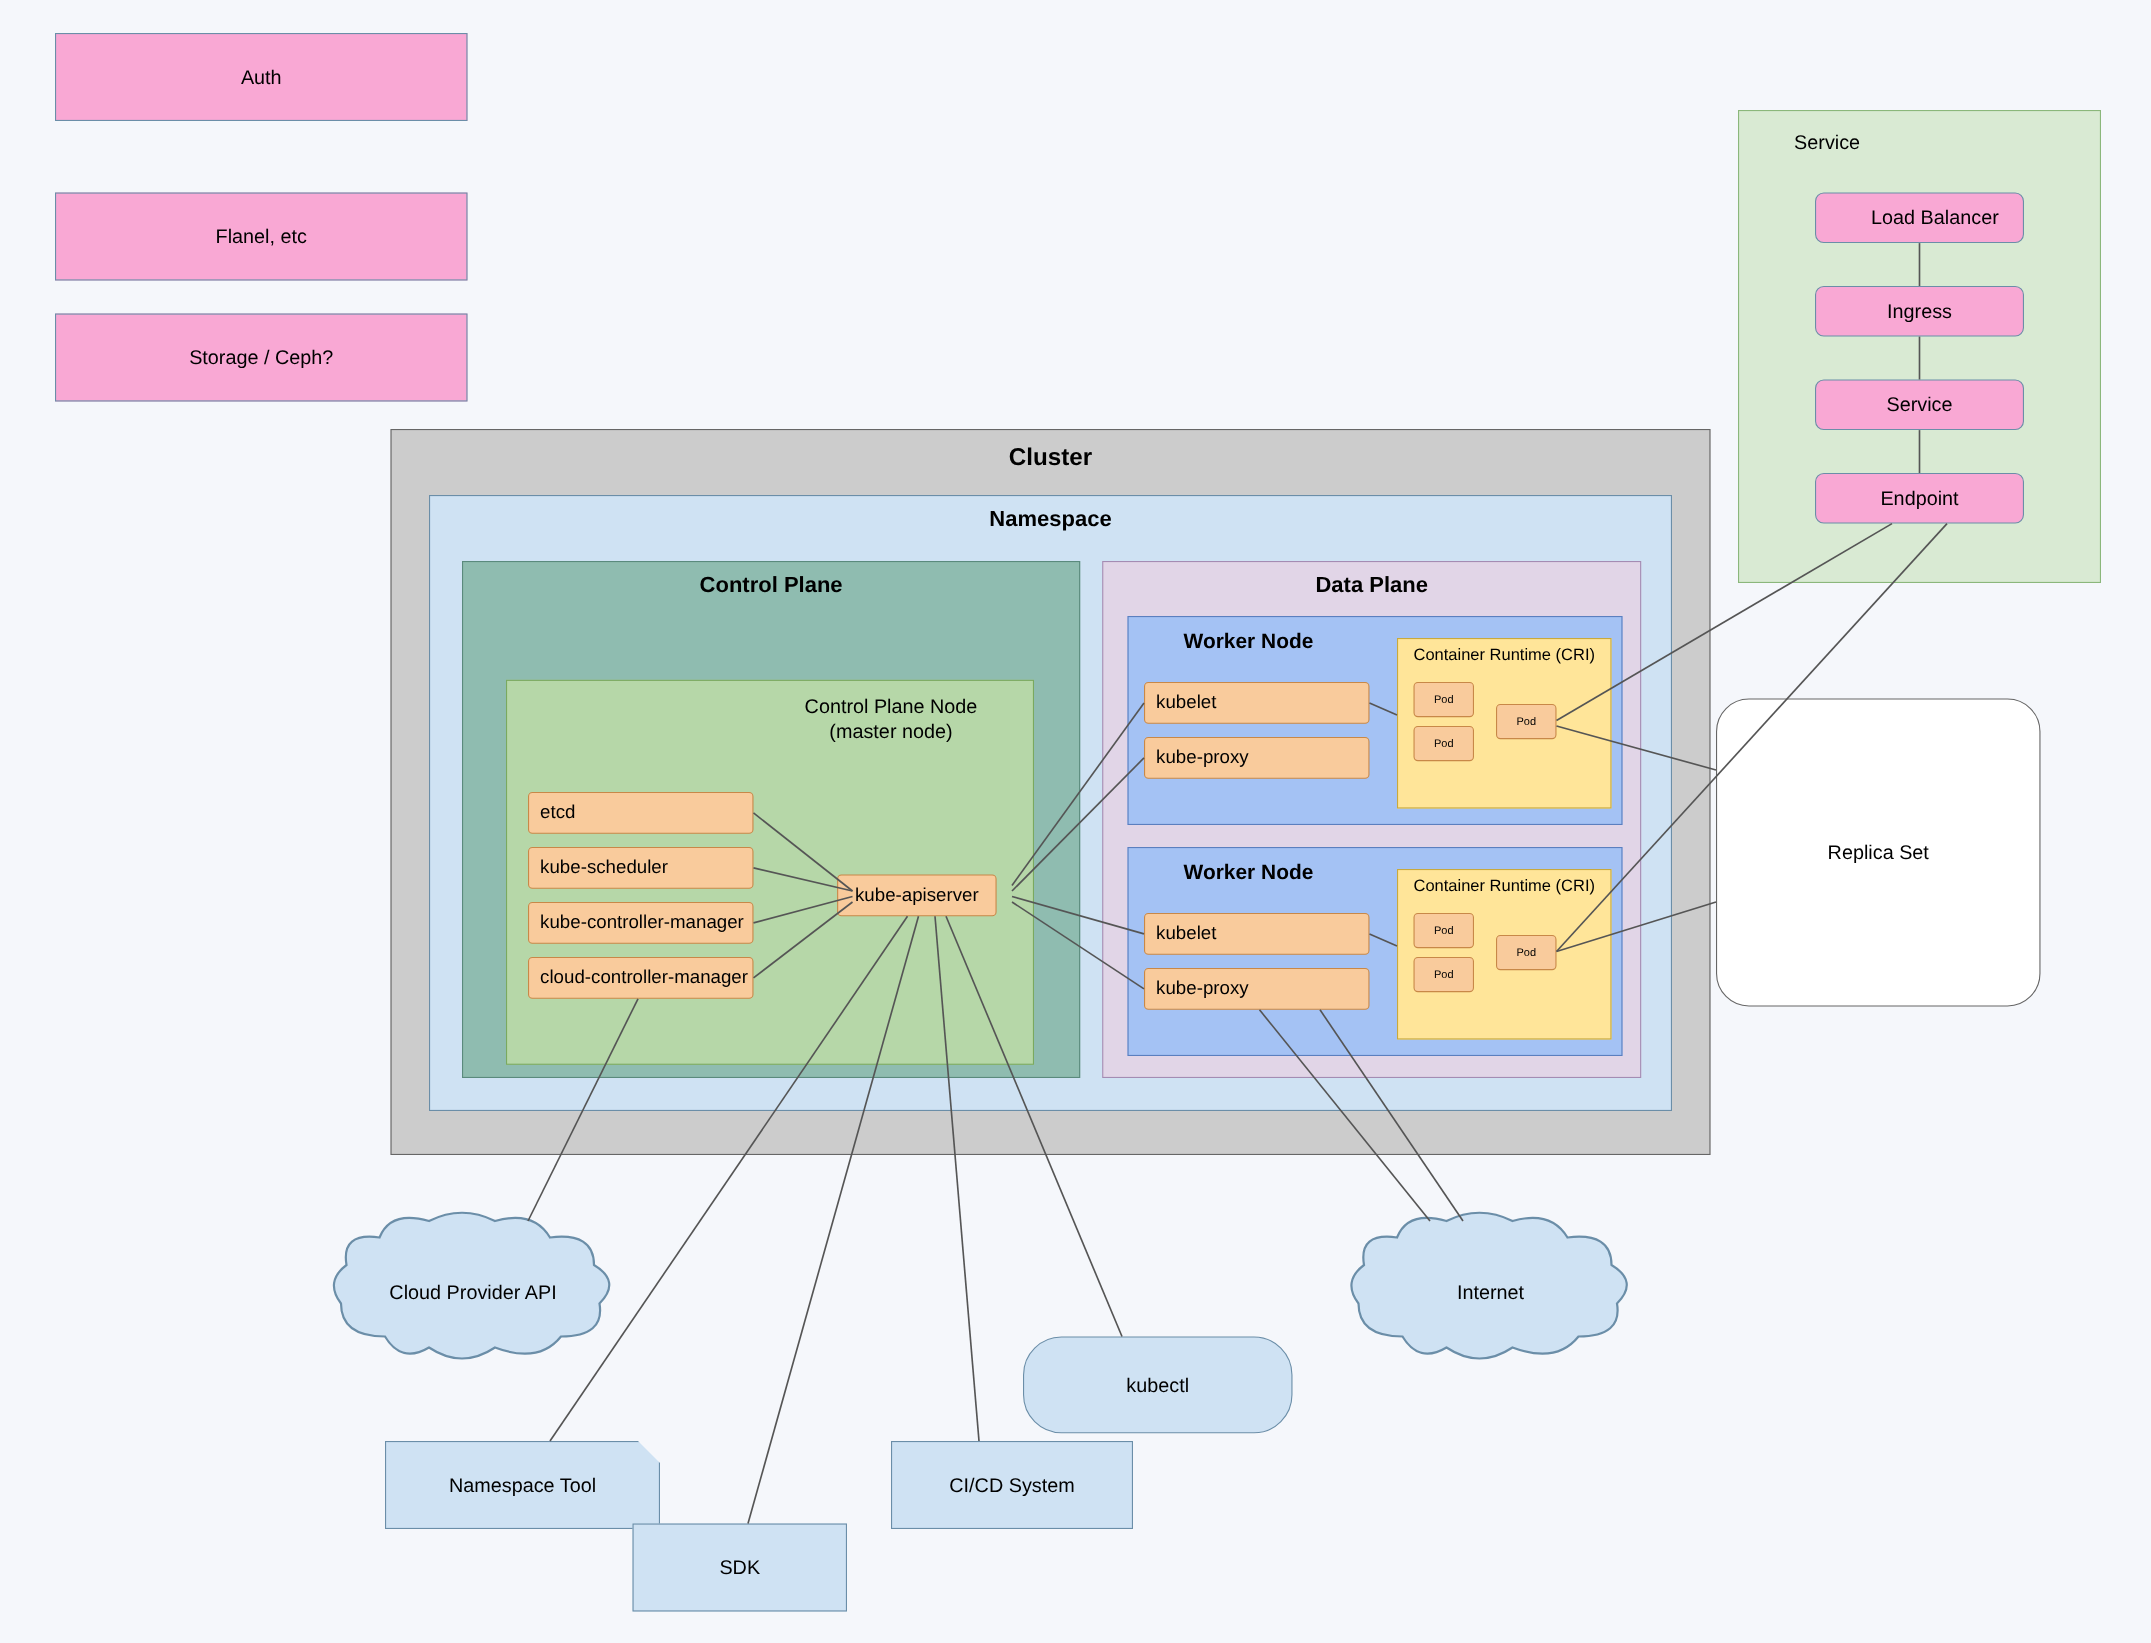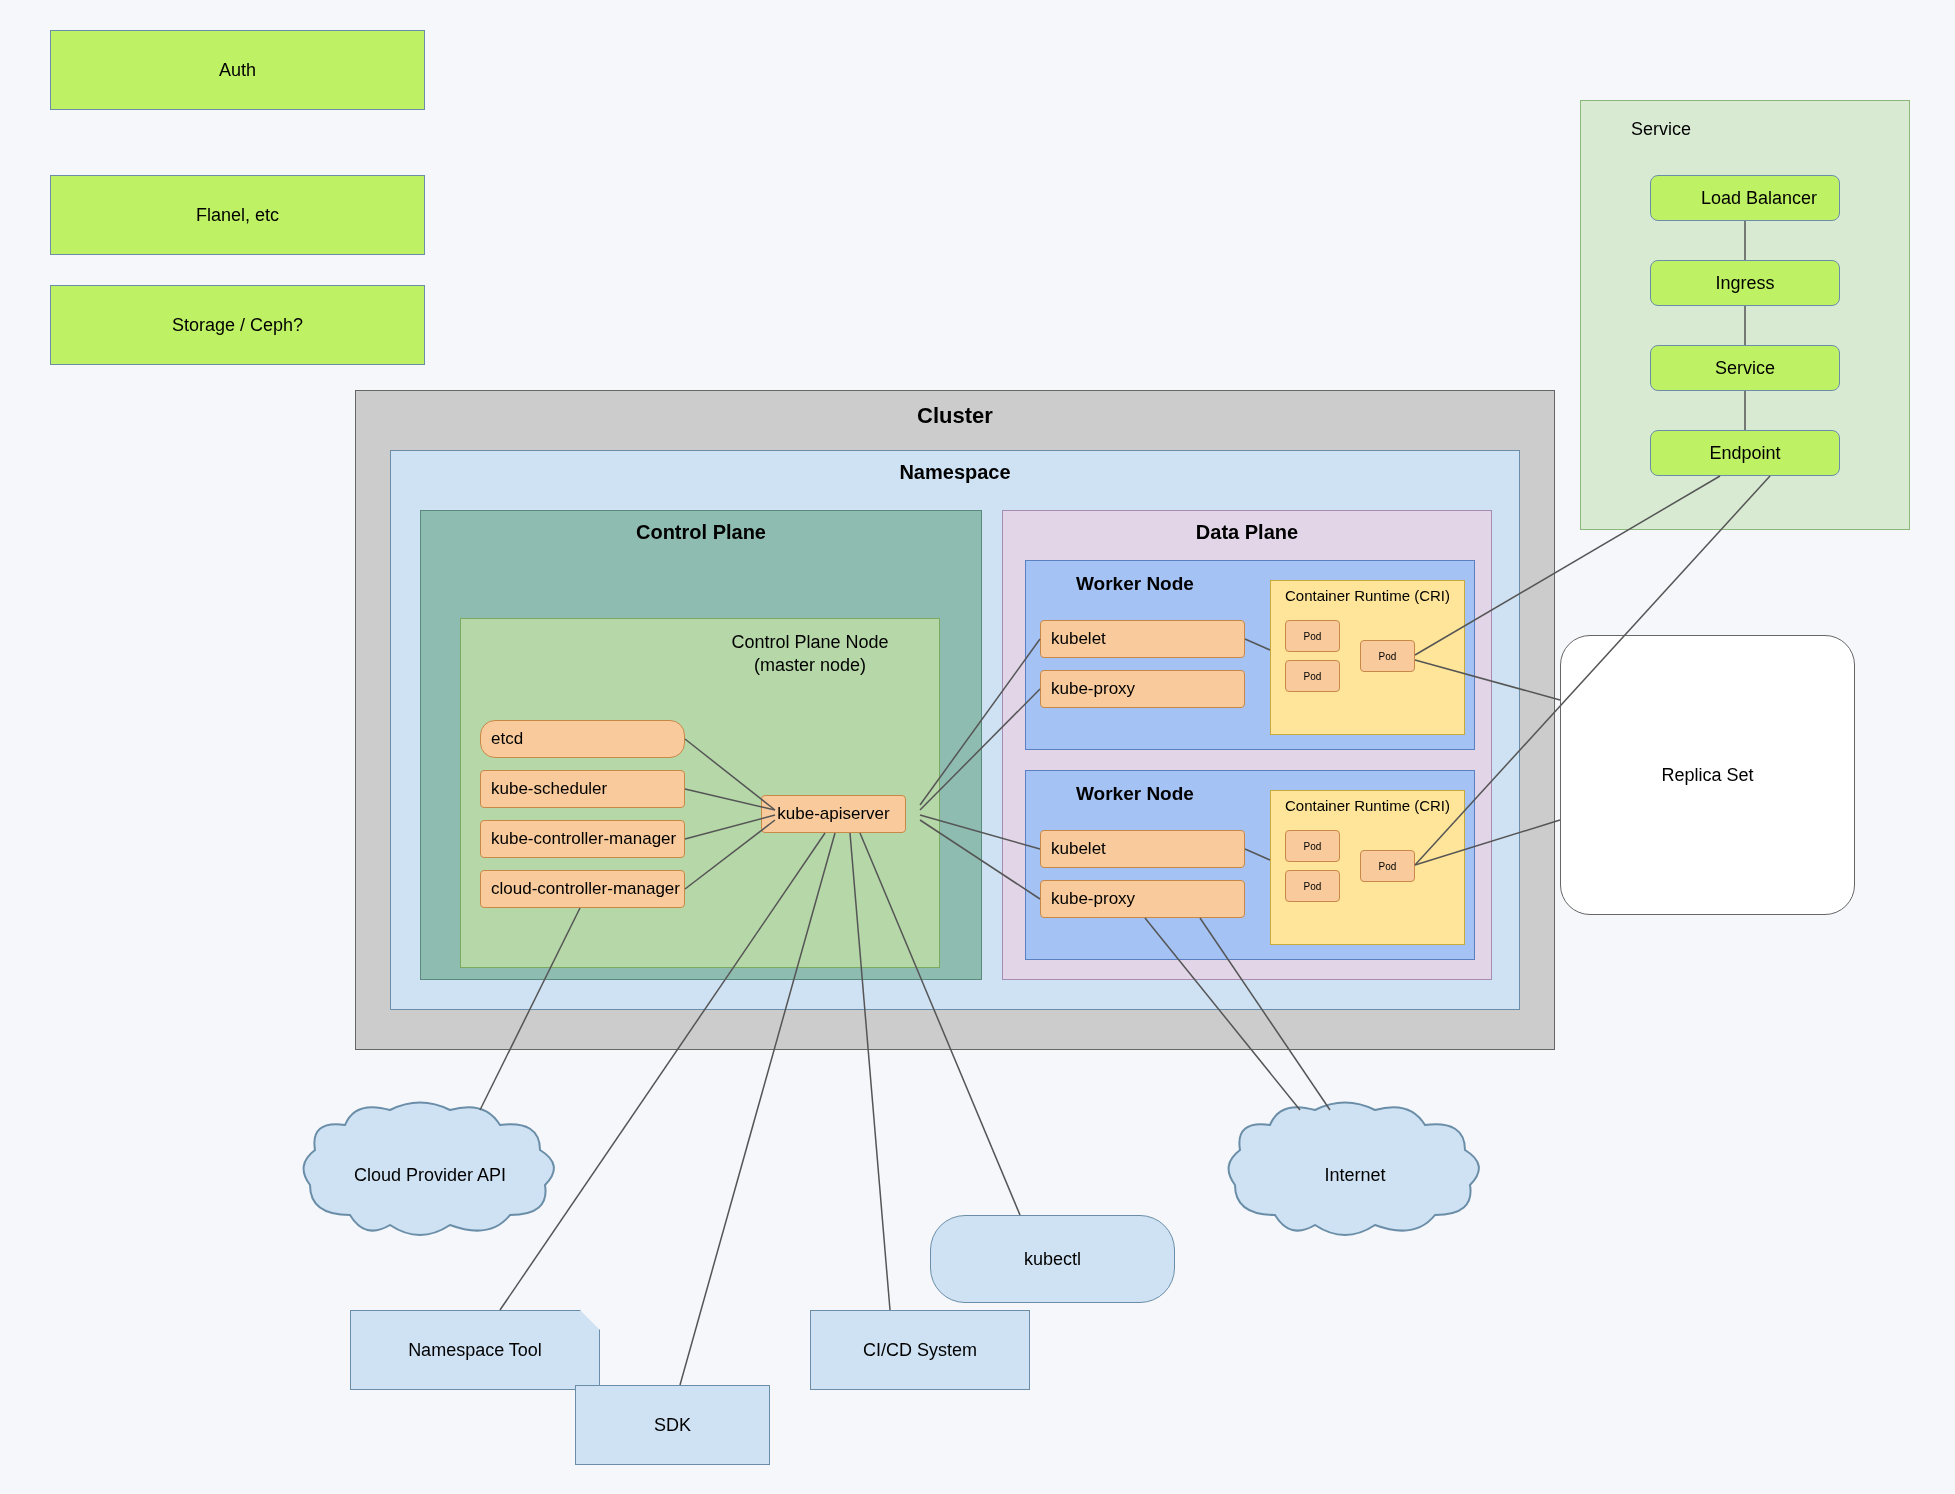"Auth" .smallbox { background: #bef264 -> #f9a8d4 }
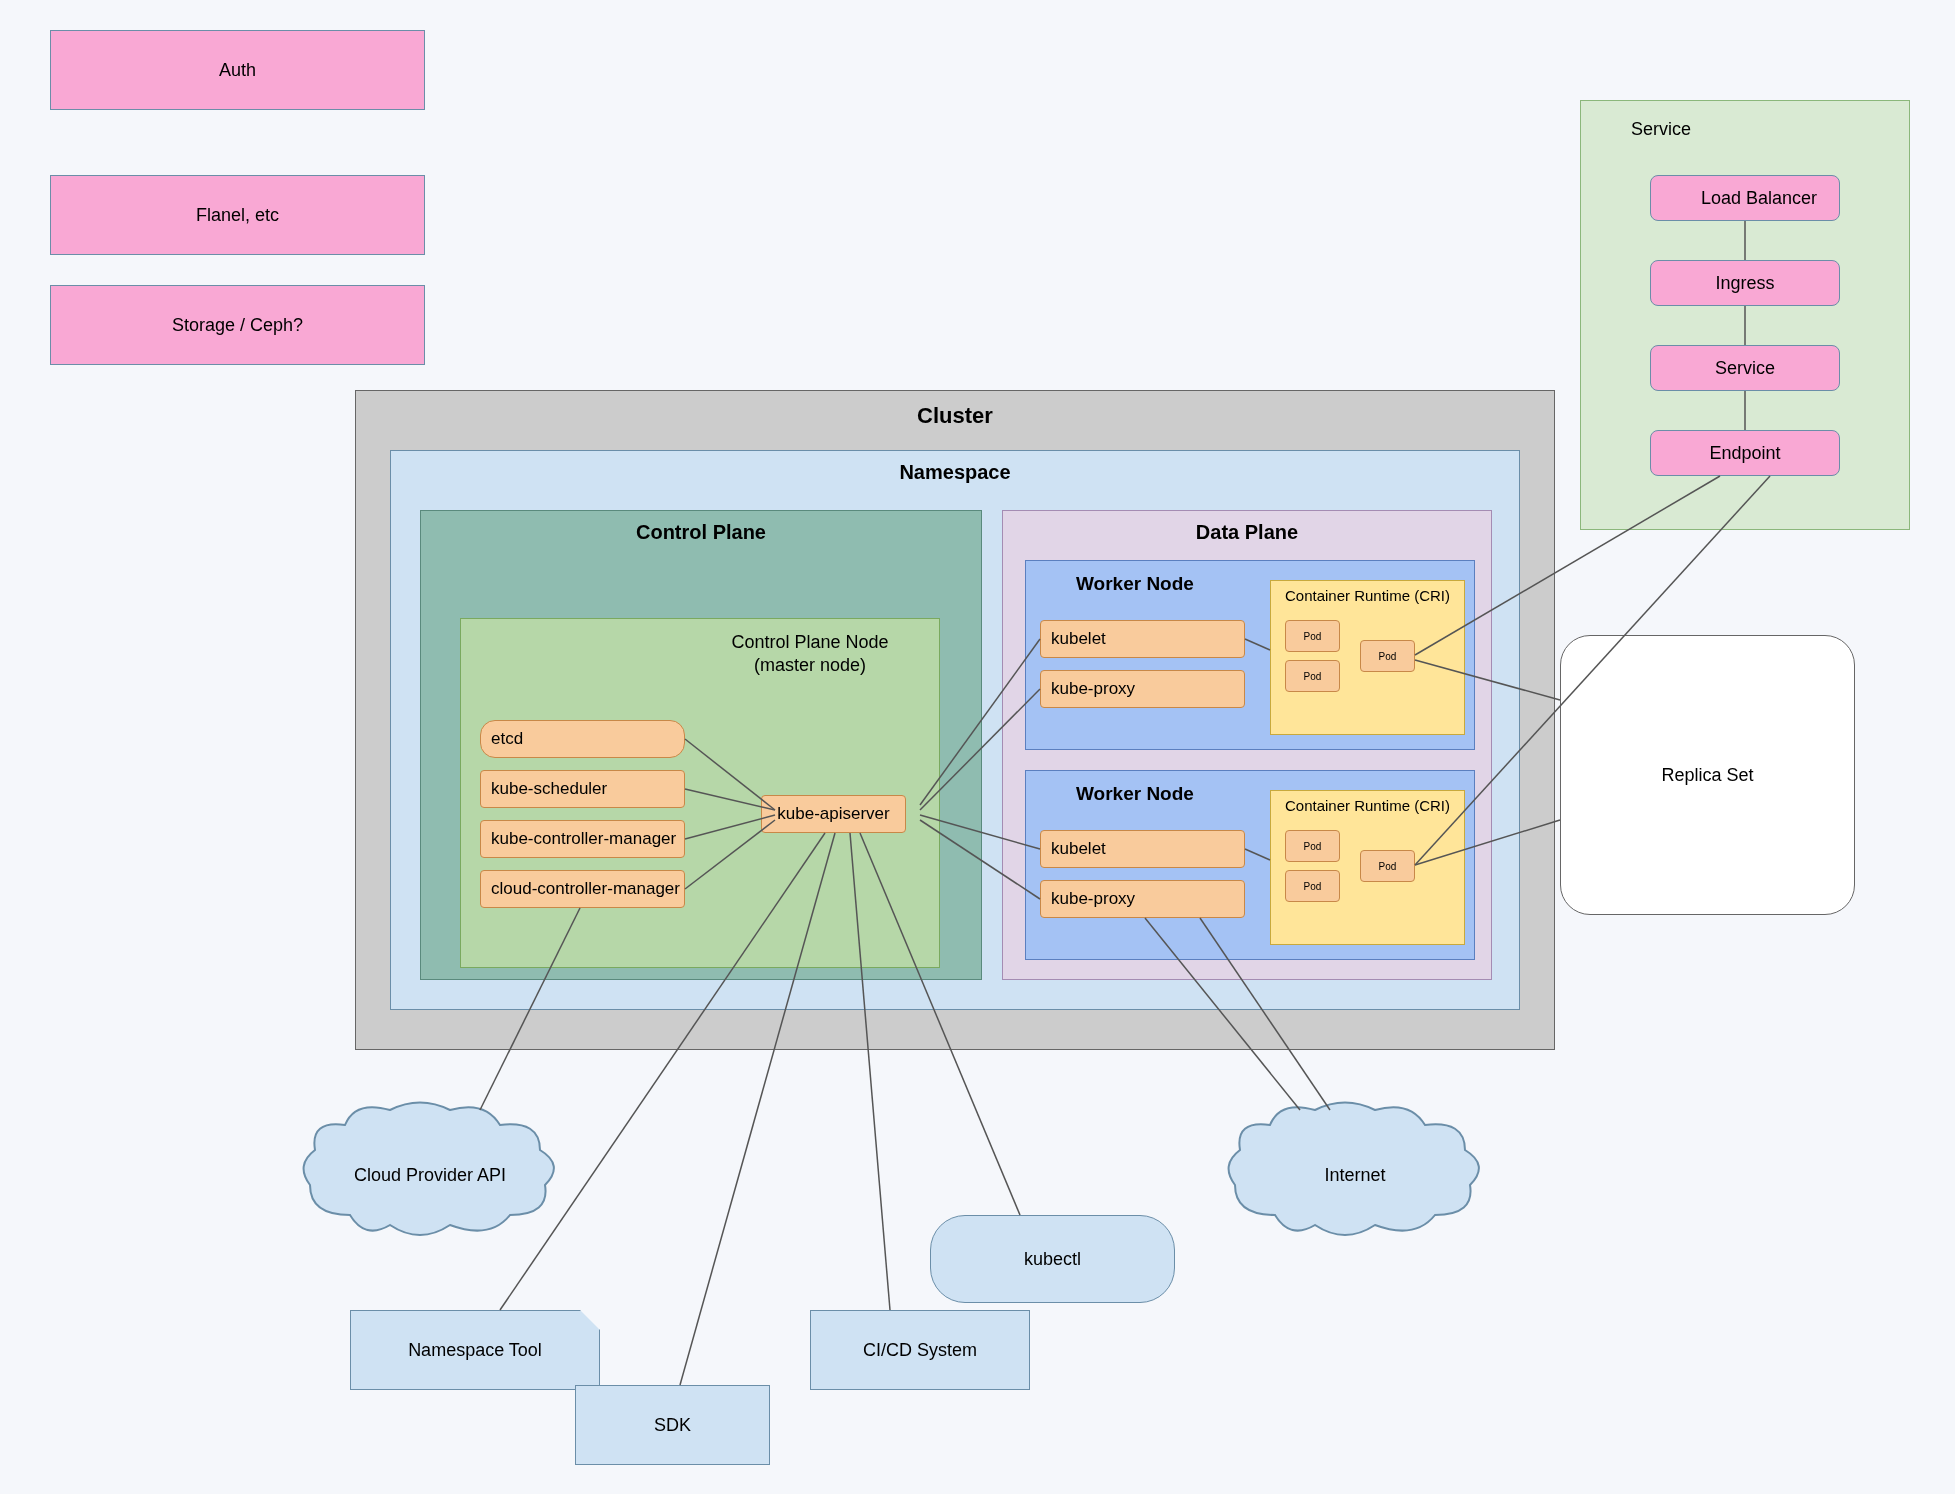"etcd" div.orangebox { border-radius: 15px -> none }
